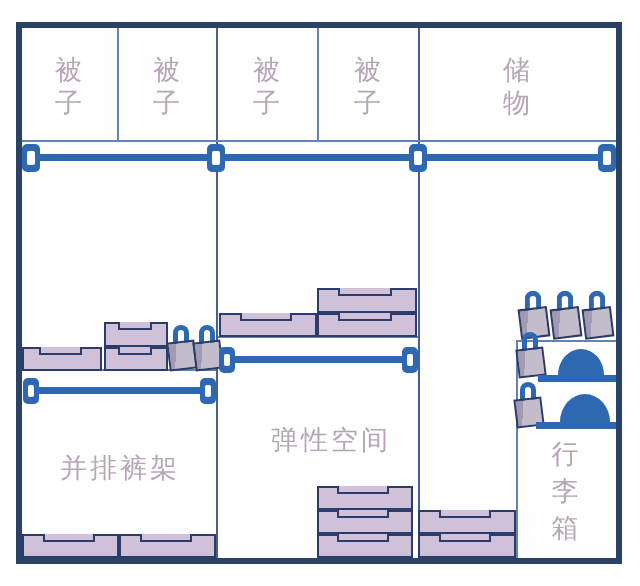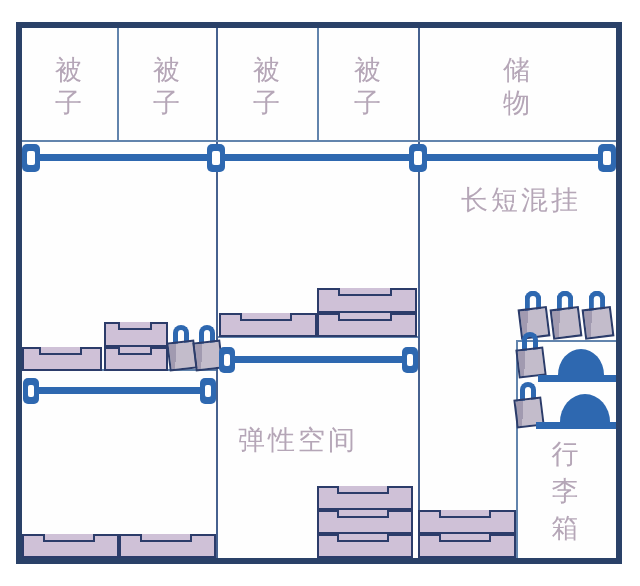"长短混挂" div.seclabel { html: <div>长短混挂</div> -> none }
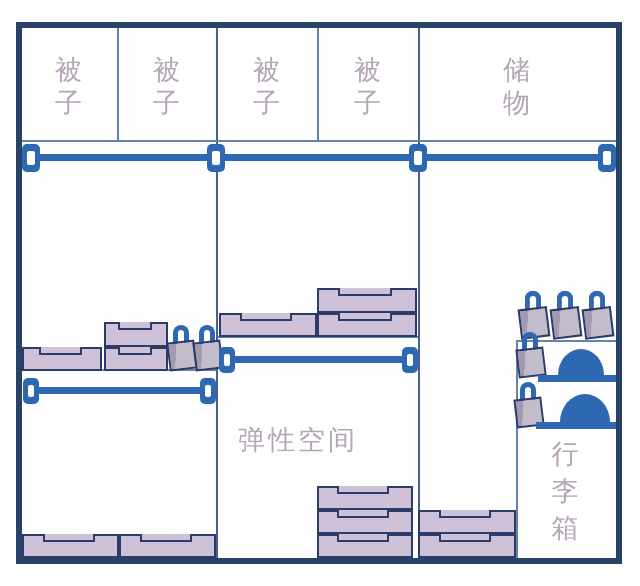"弹性空间" div.seclabel { left: 216px -> 224px; text-align: none -> center }
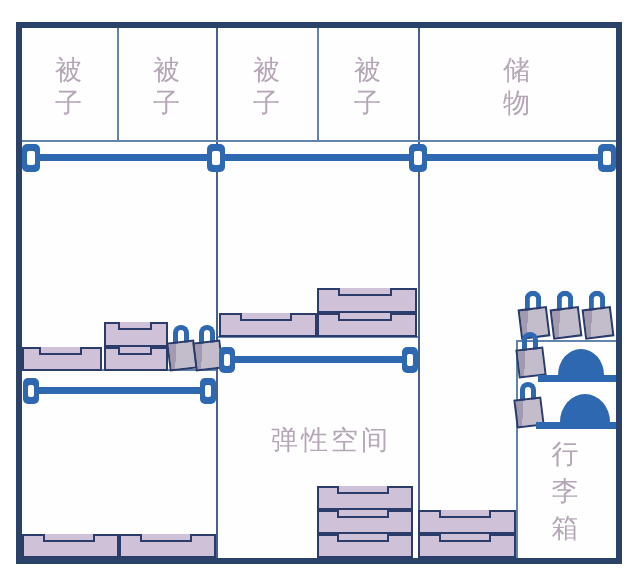"并排裤架" div.seclabel { html: none -> <div>并排裤架</div> }
